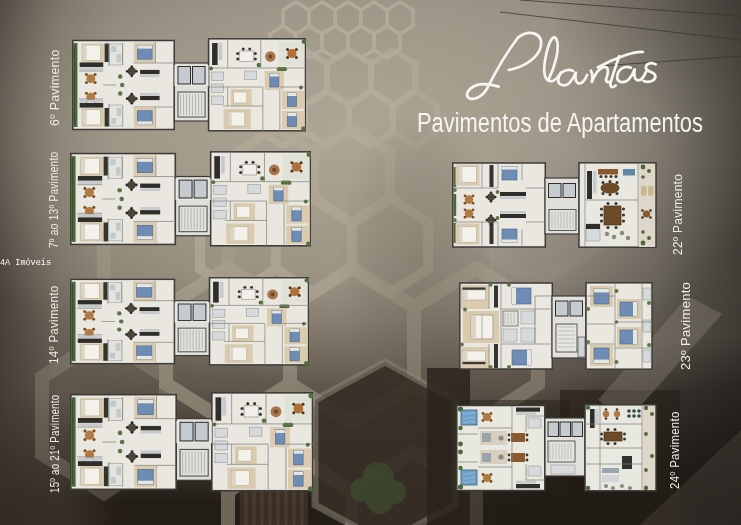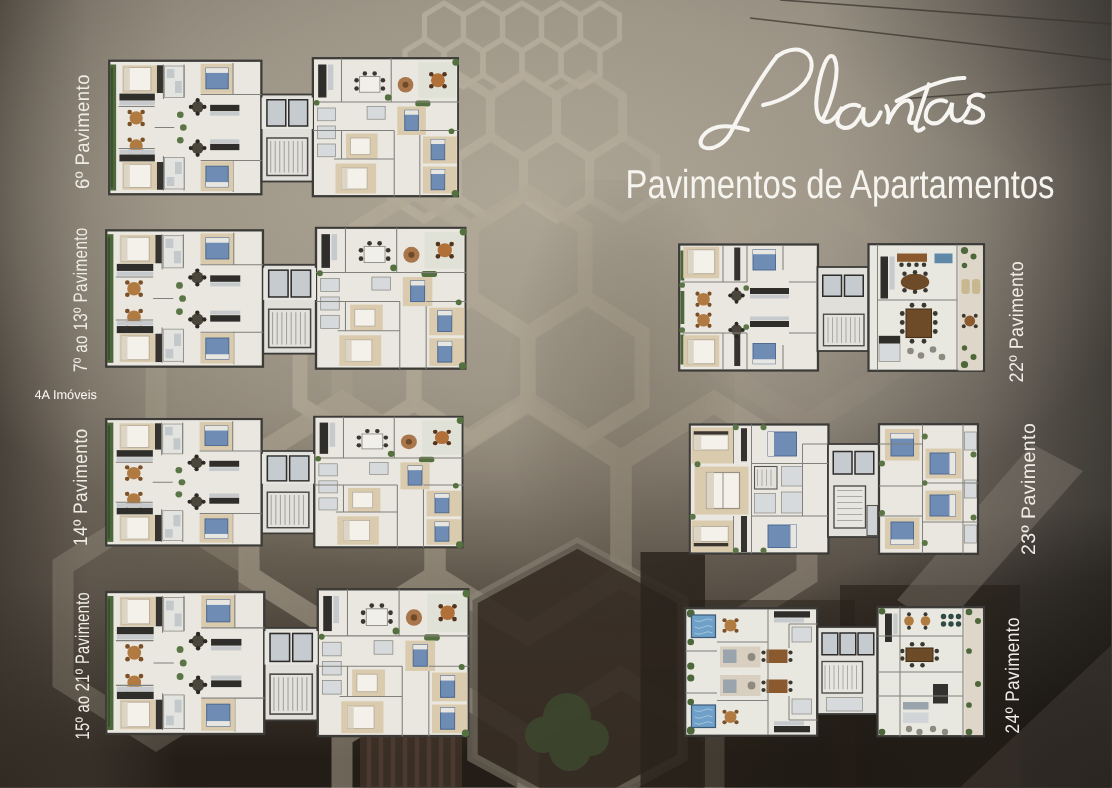"4A Imóveis" div { font-family: Liberation Sans, sans-serif -> Liberation Mono, monospace; left: 23px -> 0 }
